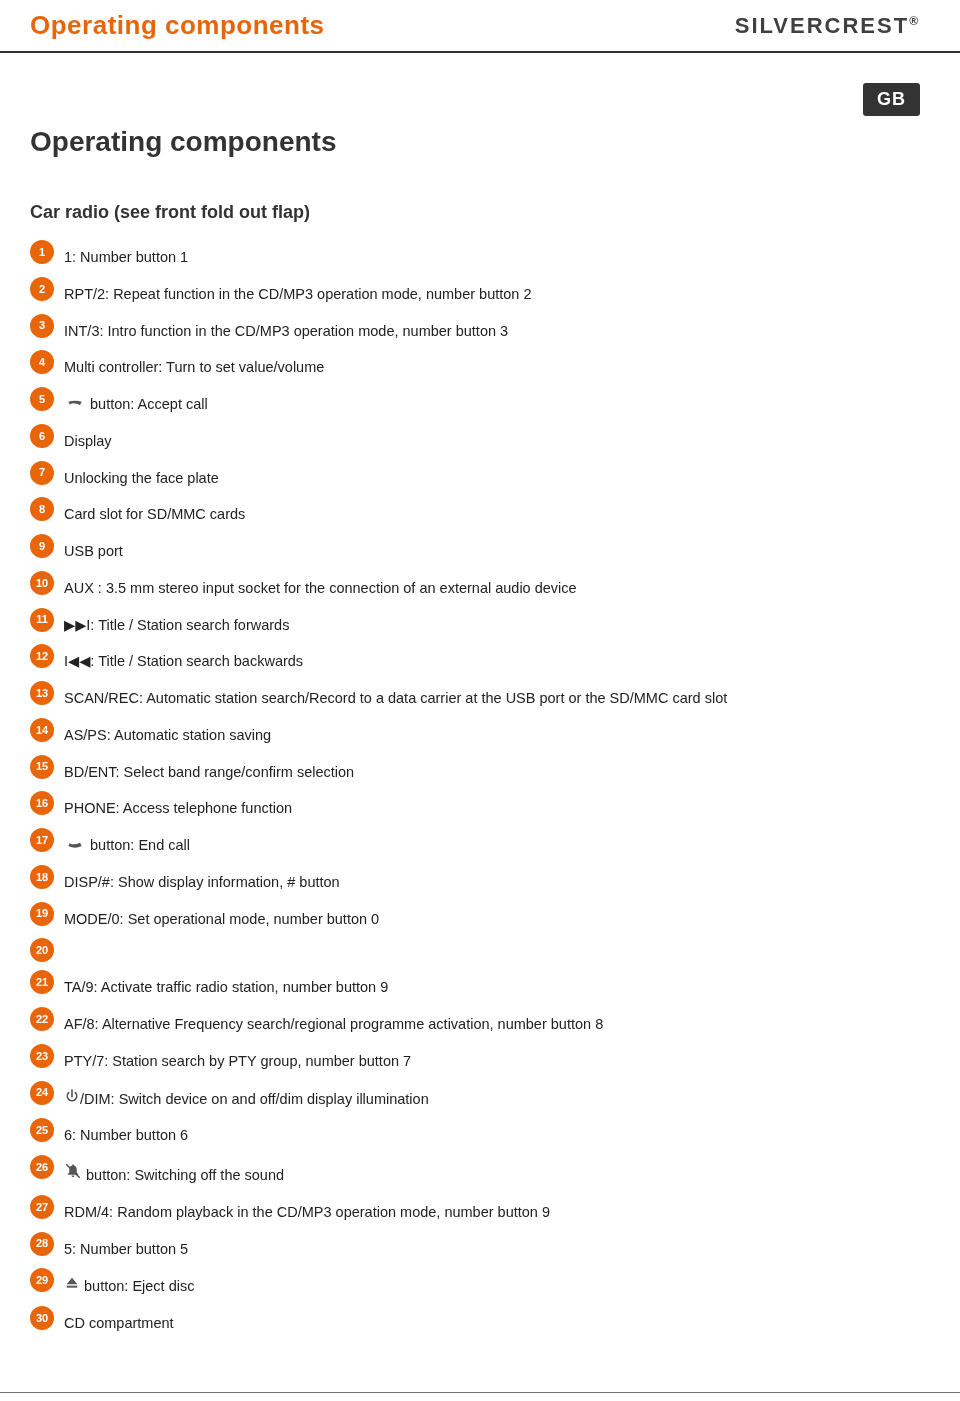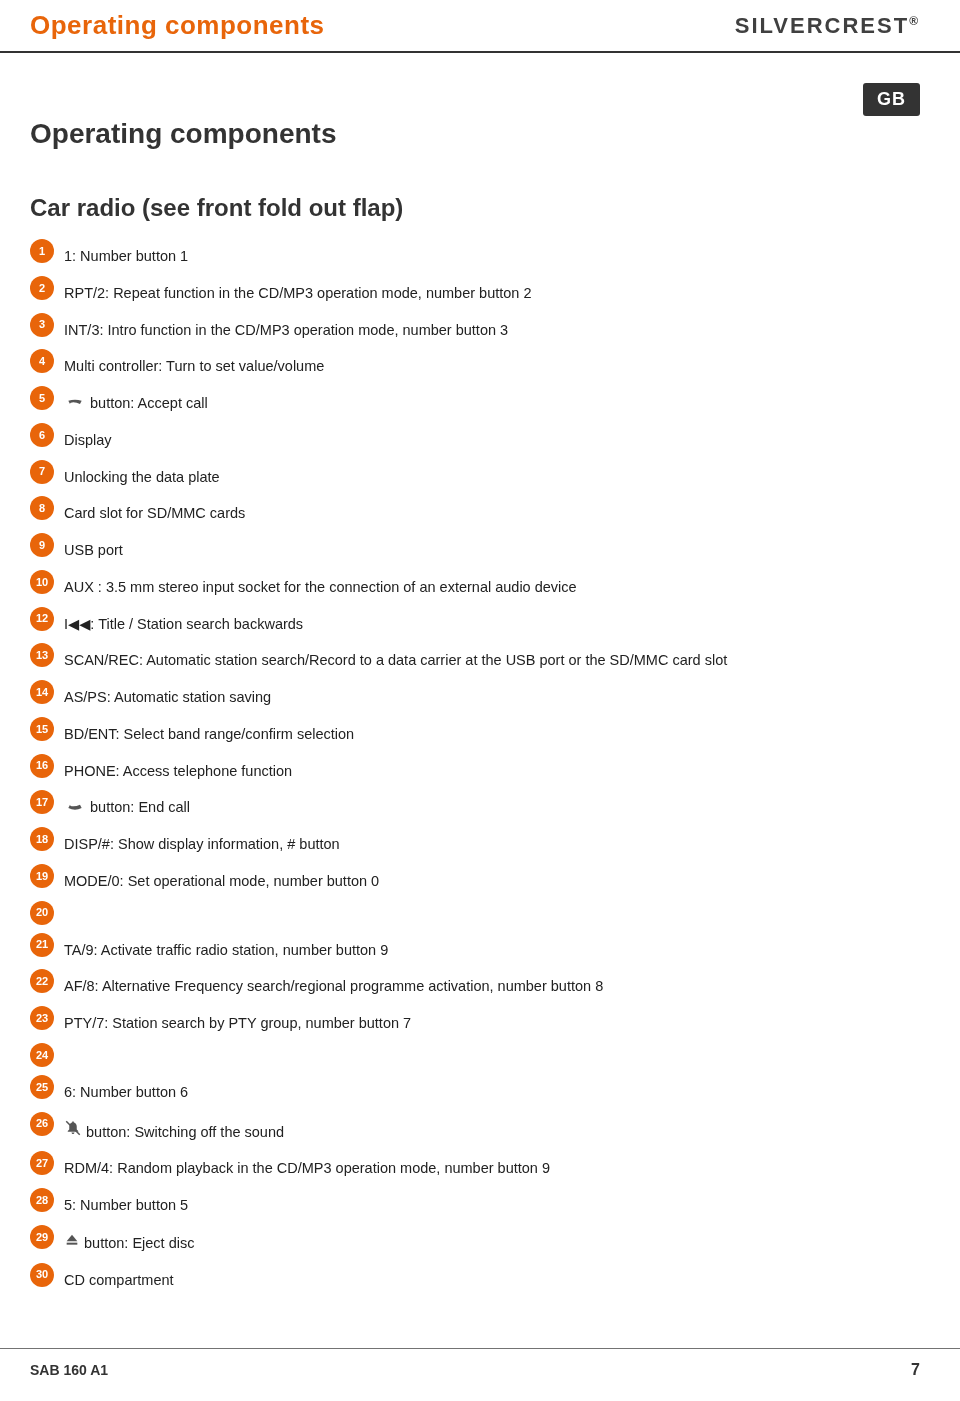"GB" .gb-badge-wrapper { margin-bottom: 2px -> 10px }
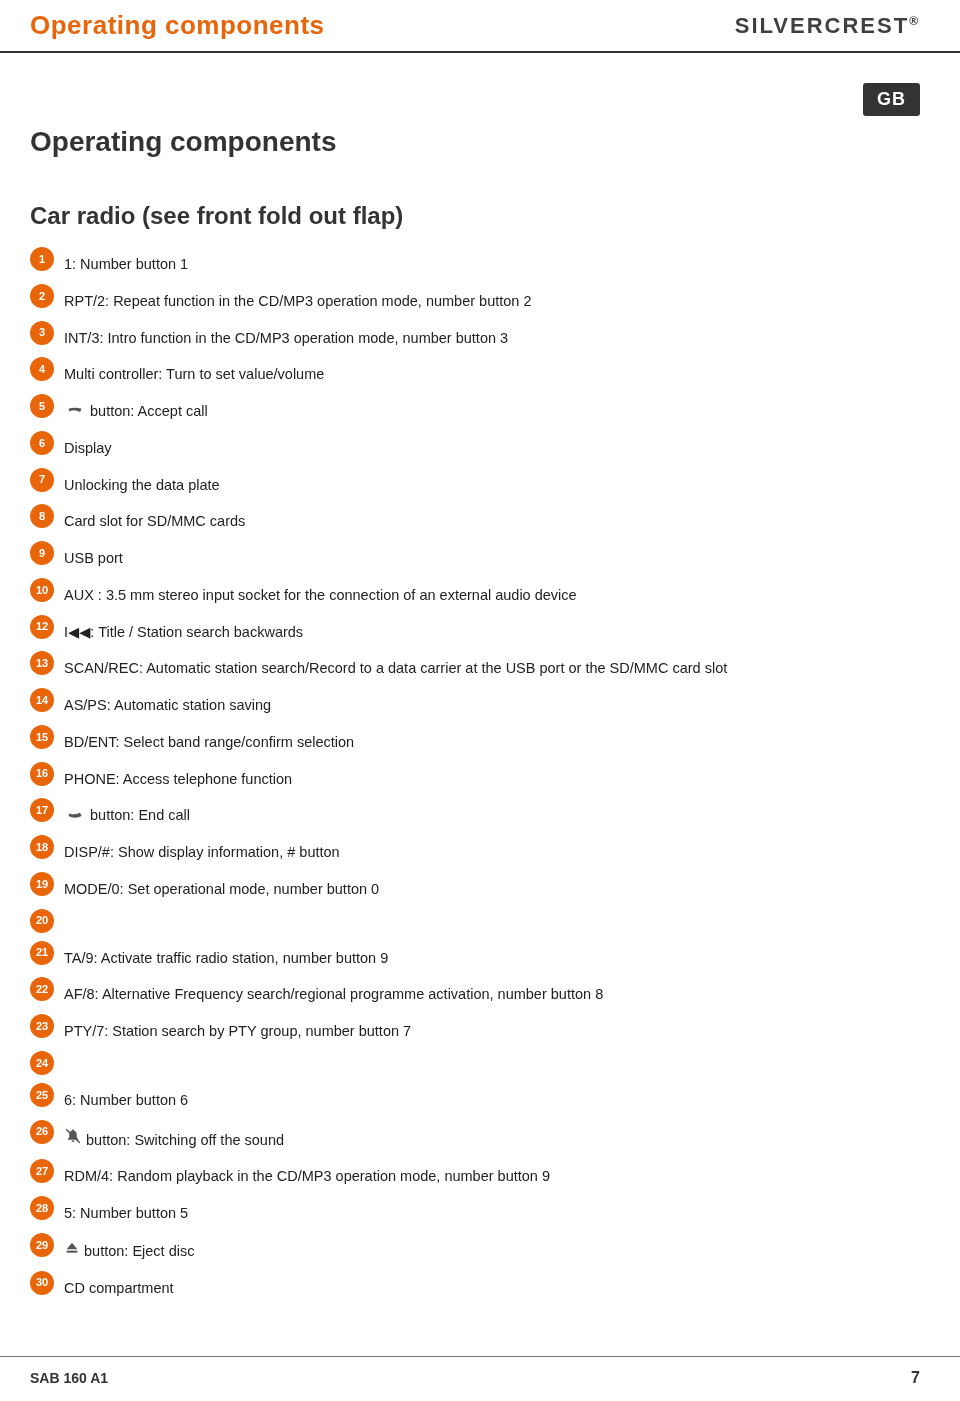"Car radio (see front fold" .sub-heading { font-size: 24px -> 18px }
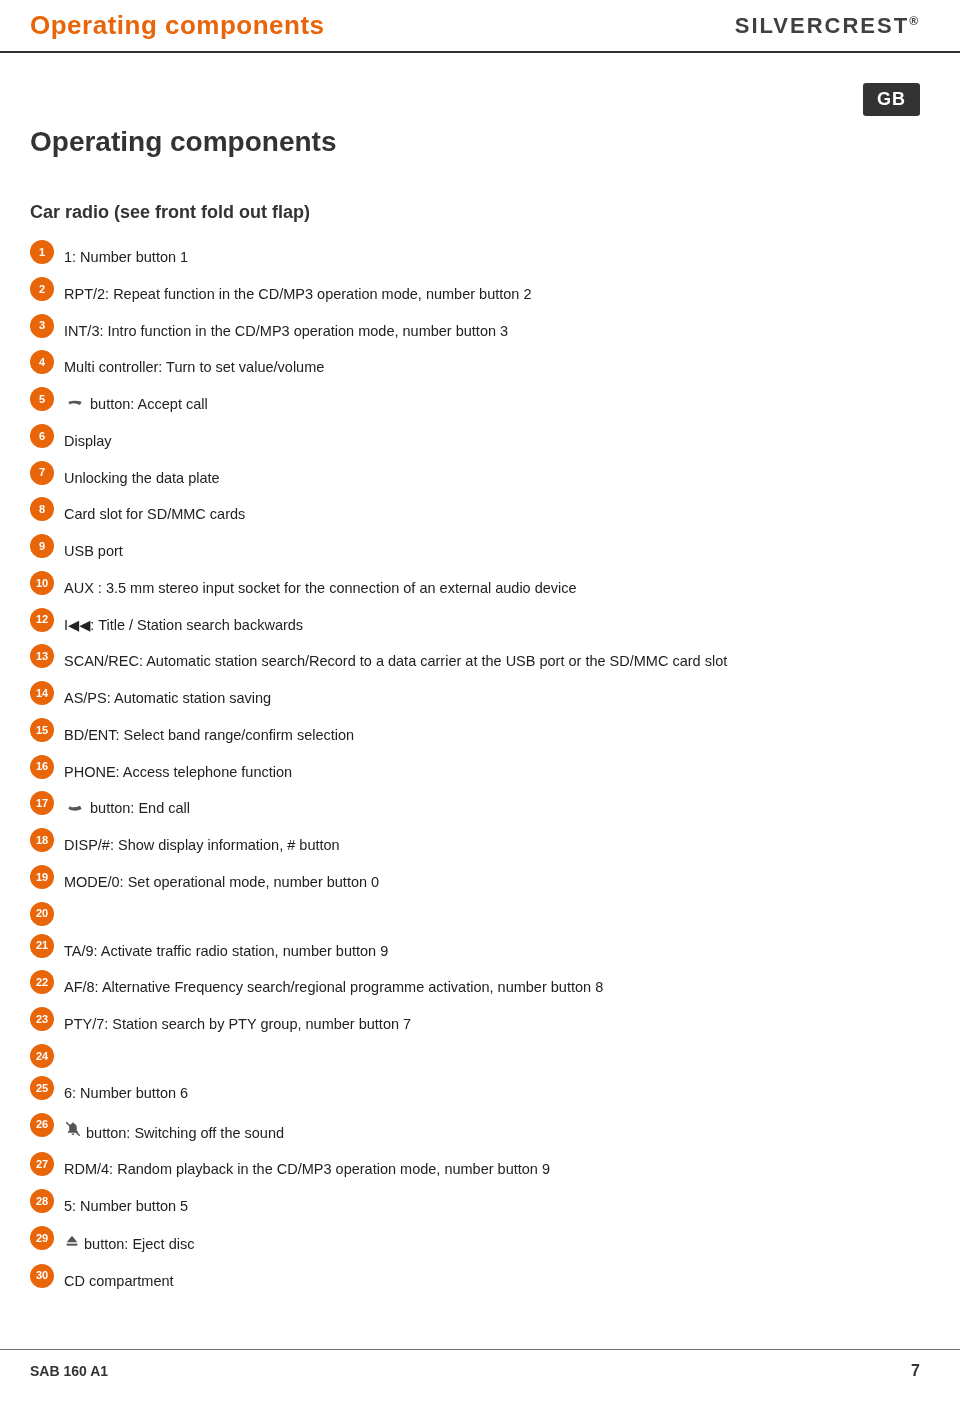"Unlocking the data plate" span.item-text { text: data -> face }
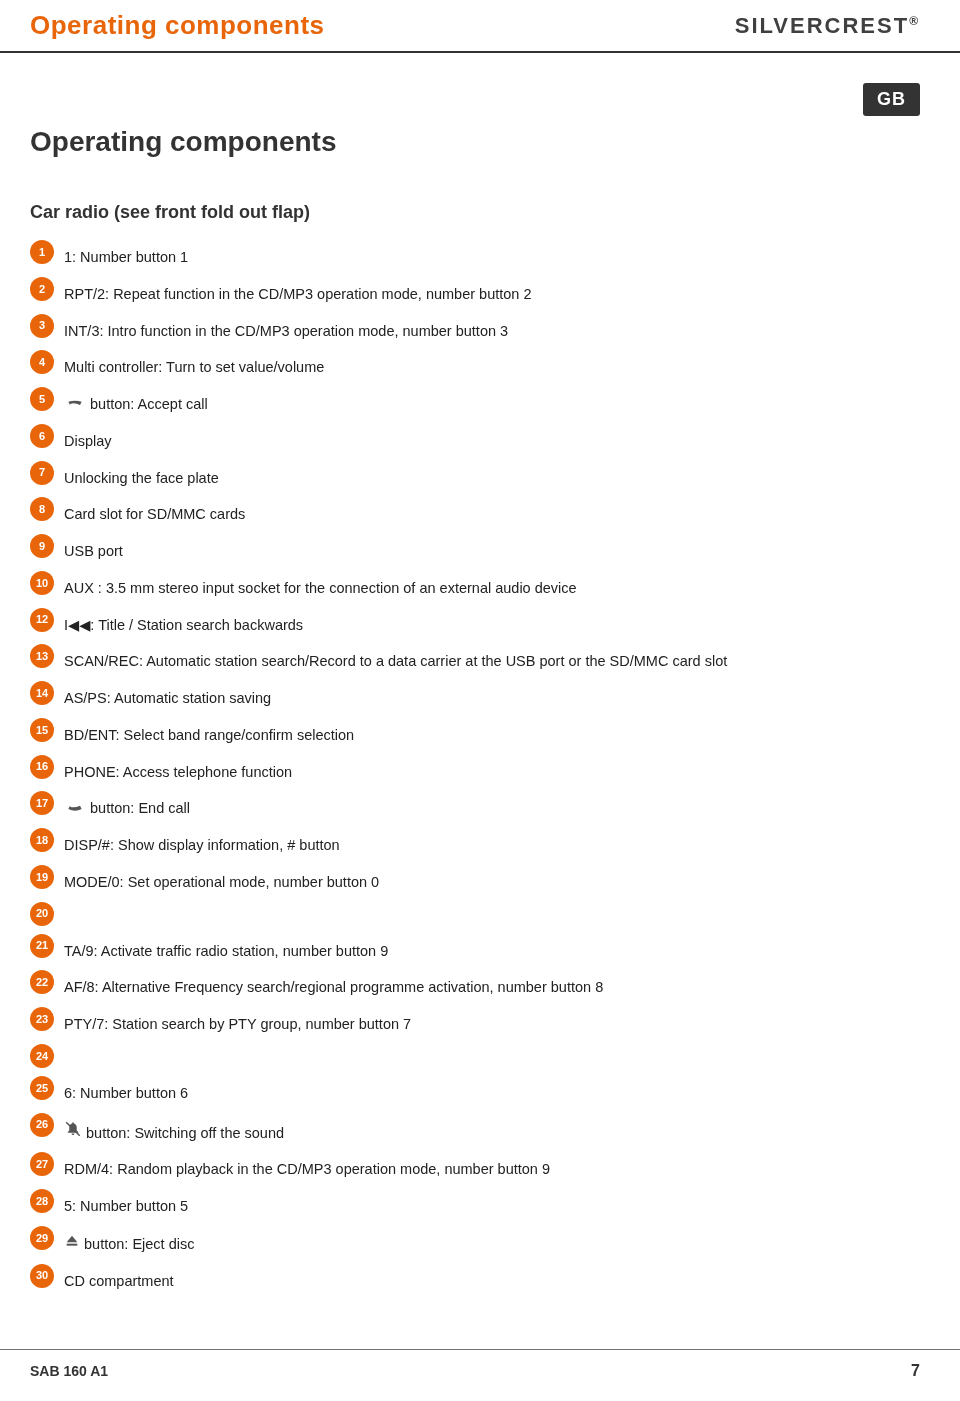"11" li { html: none -> <li> <span>11</span> <span>▶▶I: Title / Station search forwards</span> </li> }
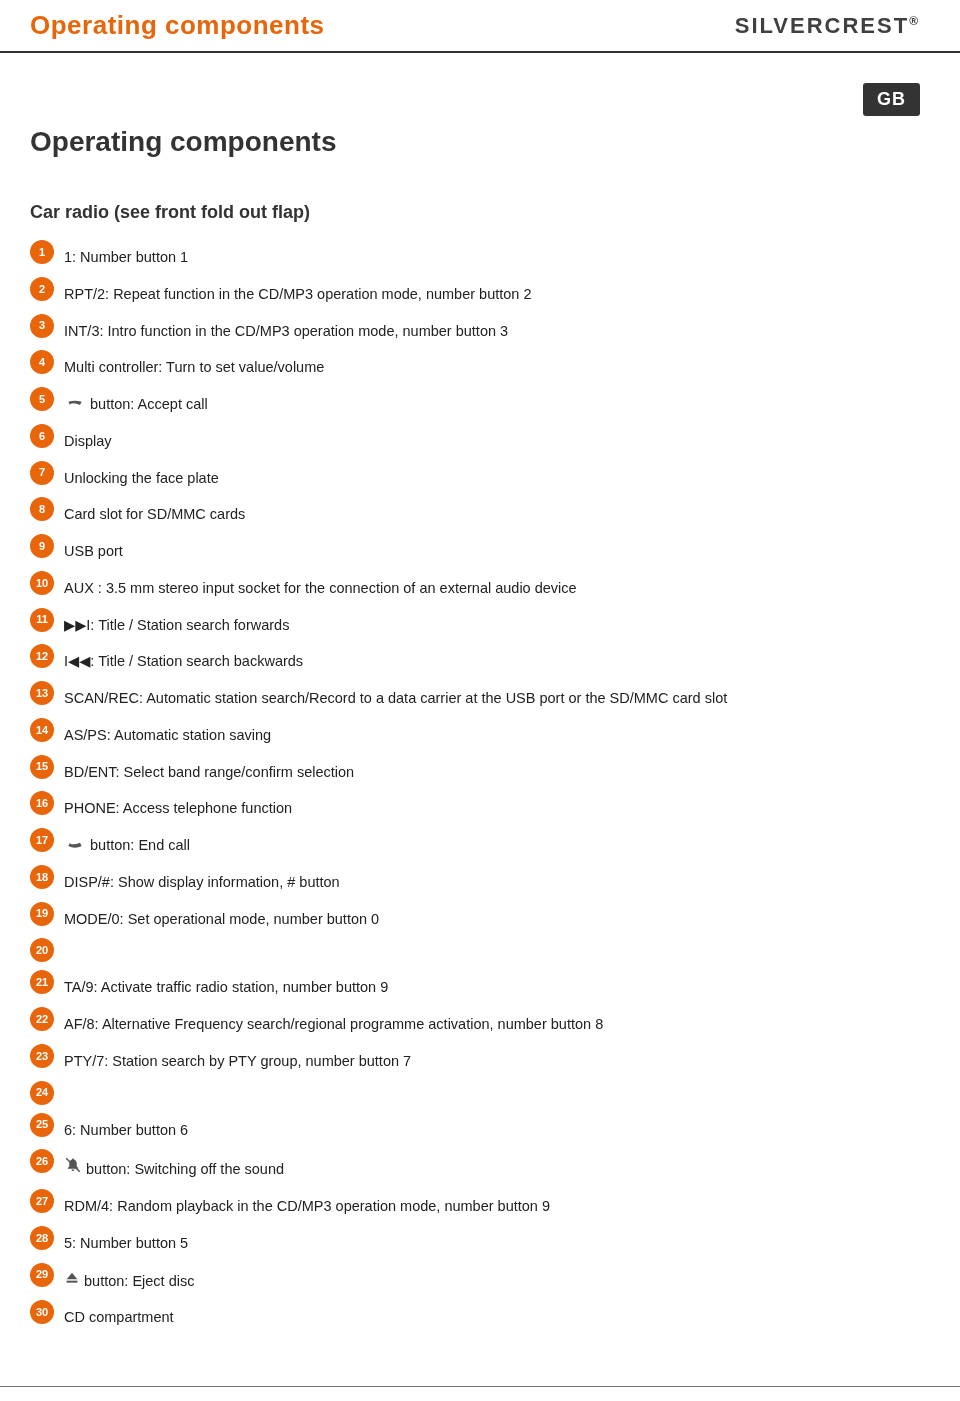"/DIM: Switch device on and" span.item-text { html: none -> <span><svg> <path></path> <path></path> </svg>/DIM: Switch device on and off/dim display illumination</span> }
